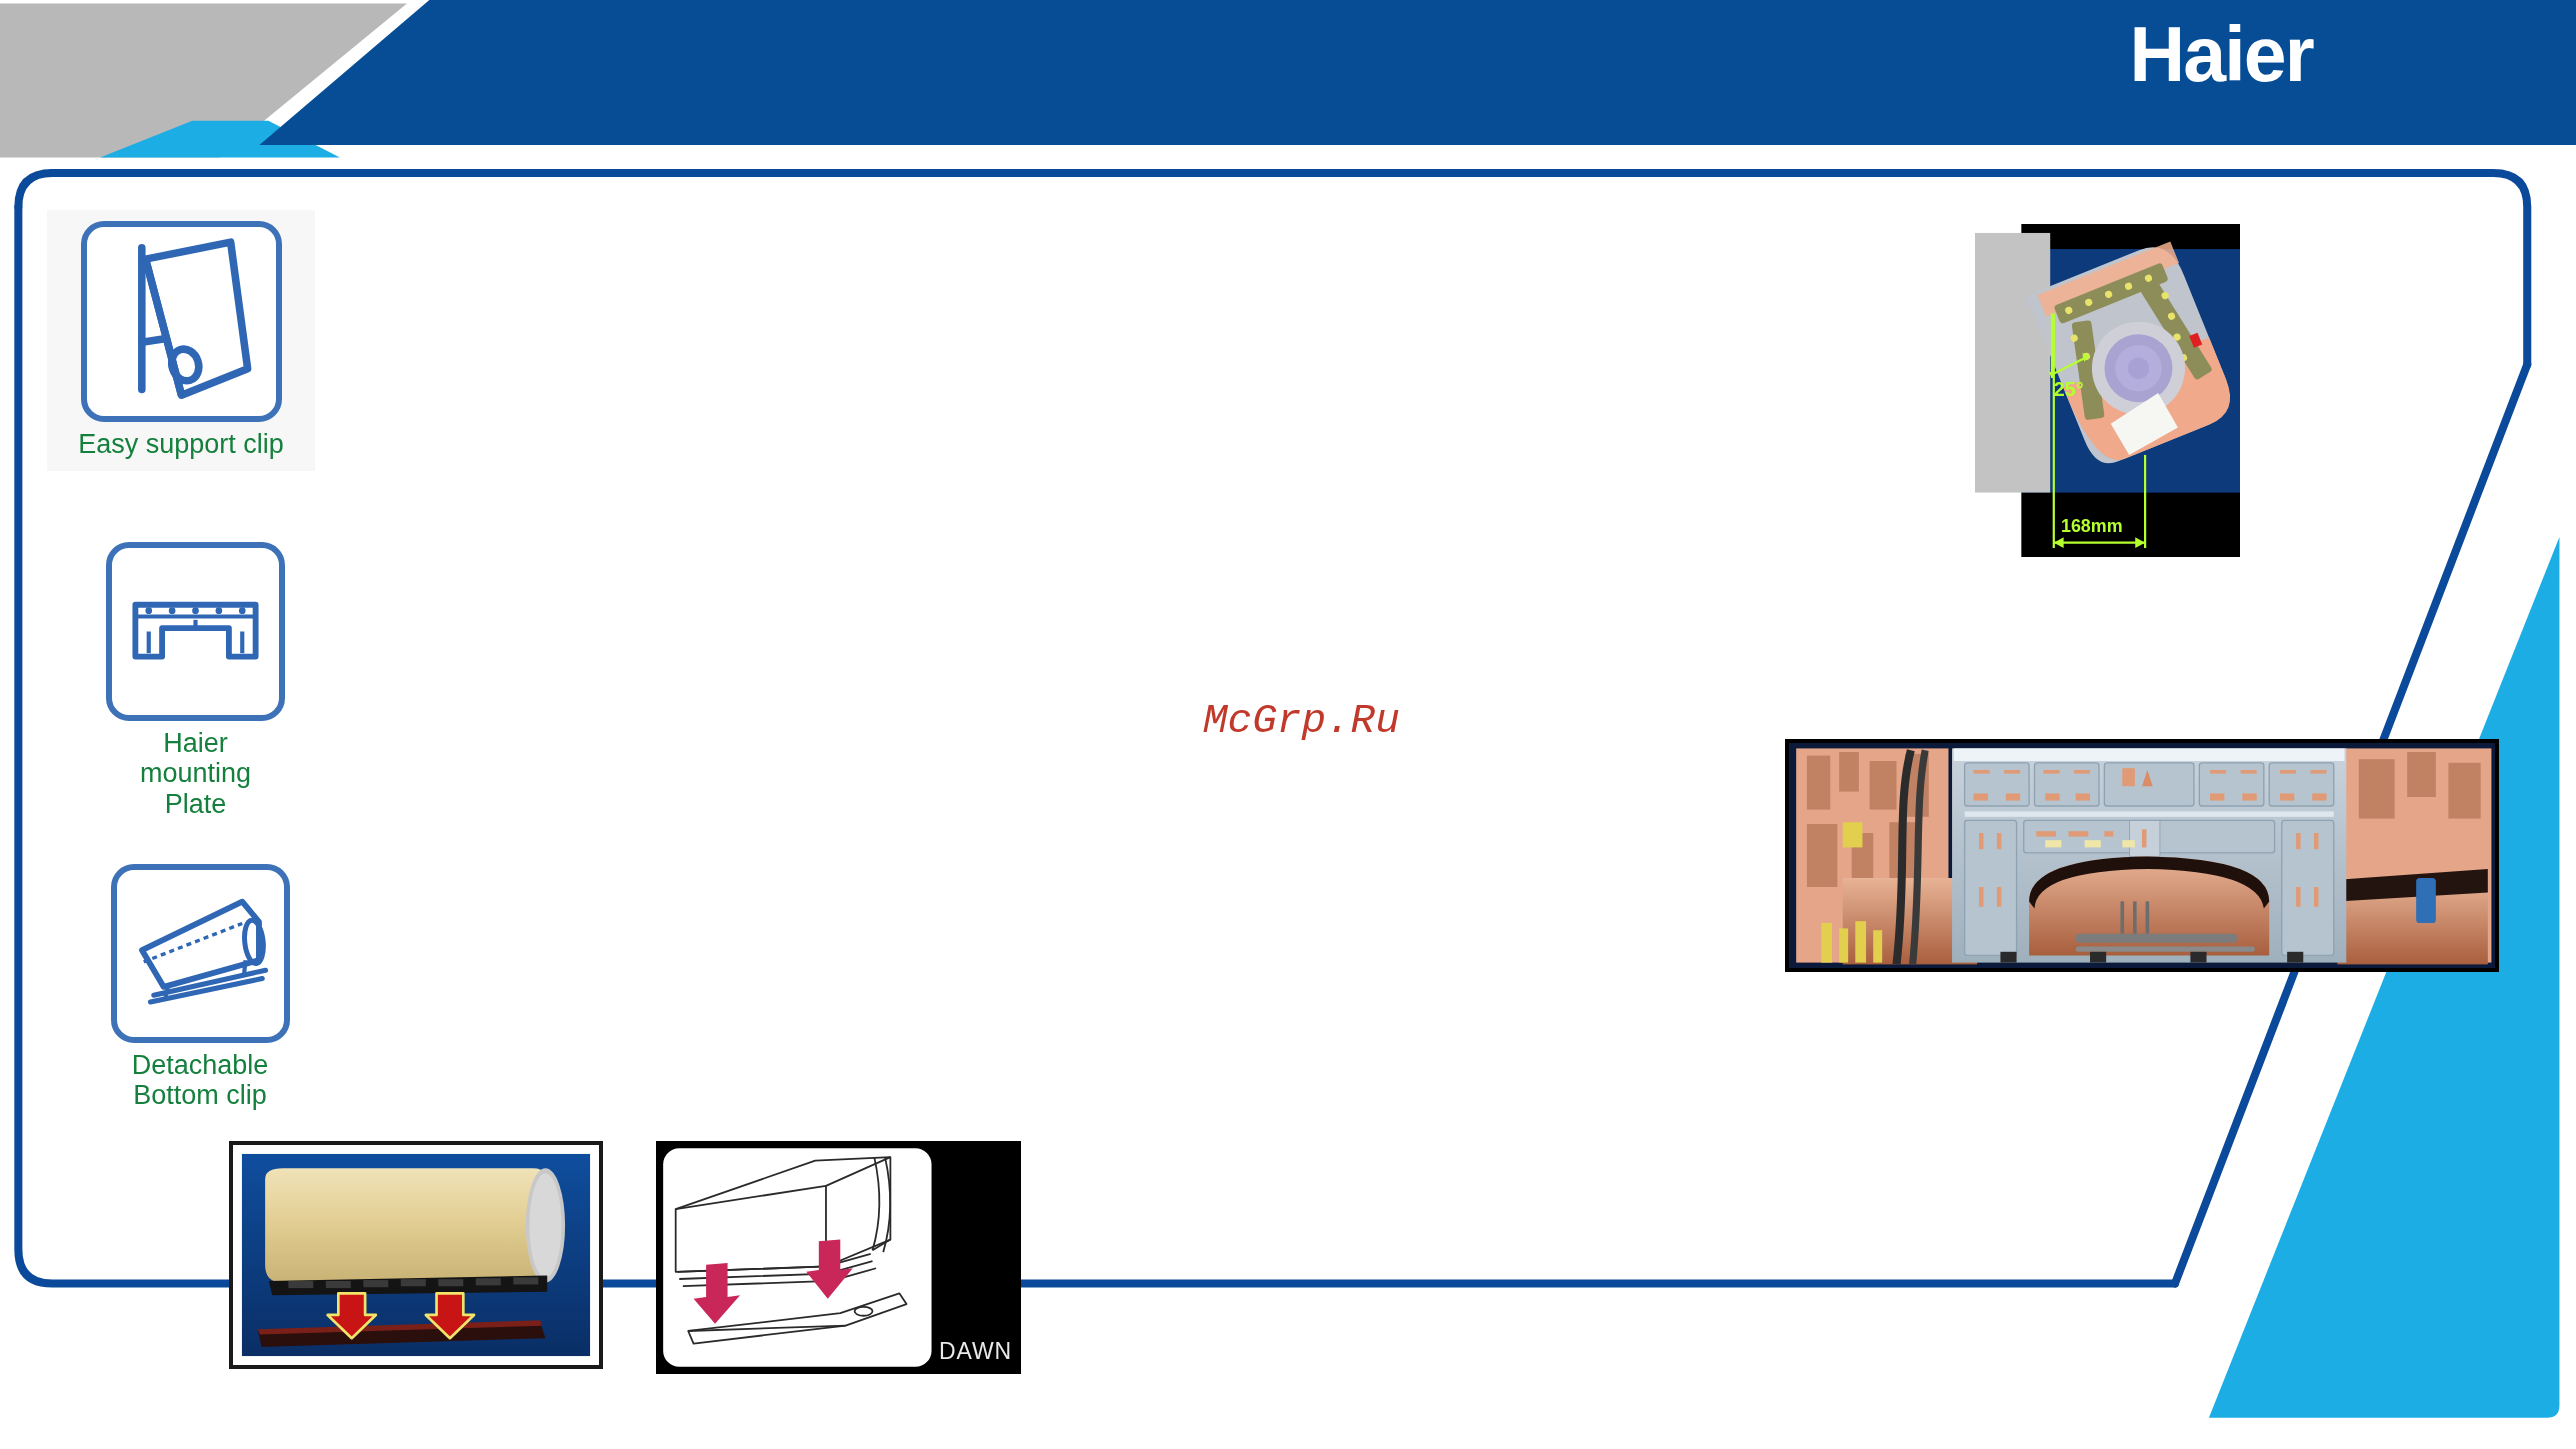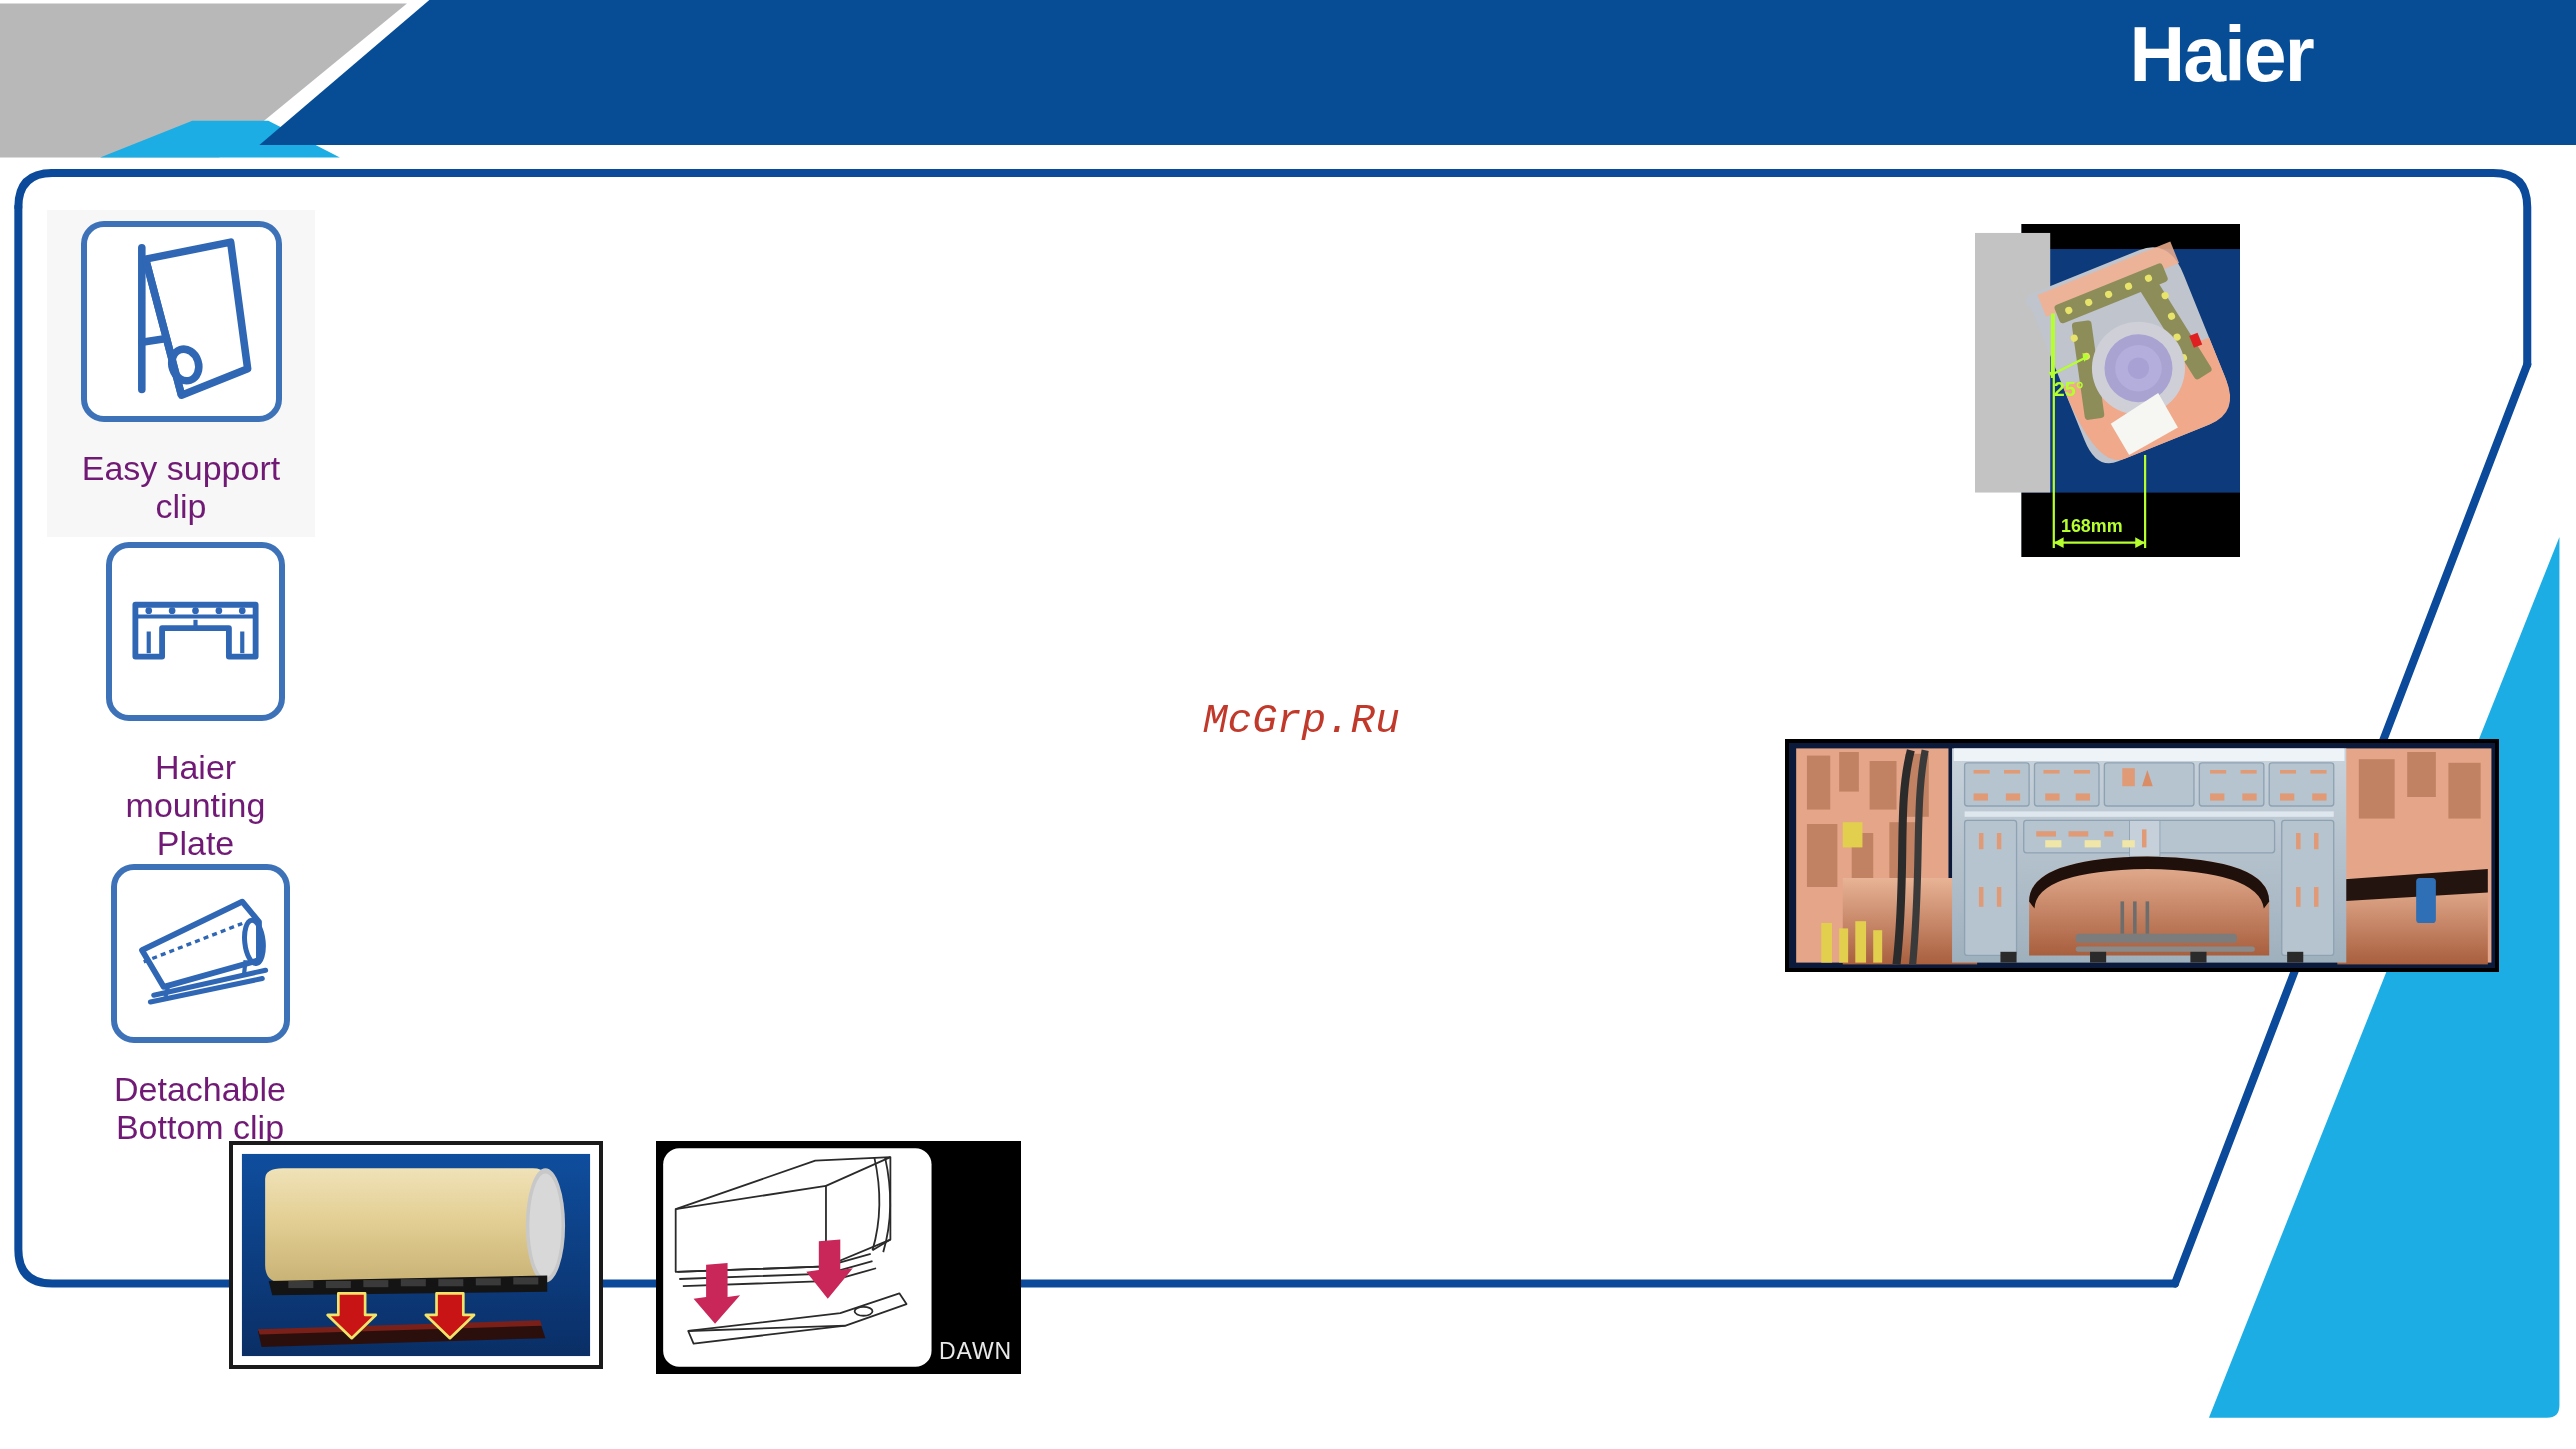"Easy support clip" .feature .cap { color: #701a75 -> #15803d; font-size: 34px -> 27px; margin-top: 27px -> 7px }
